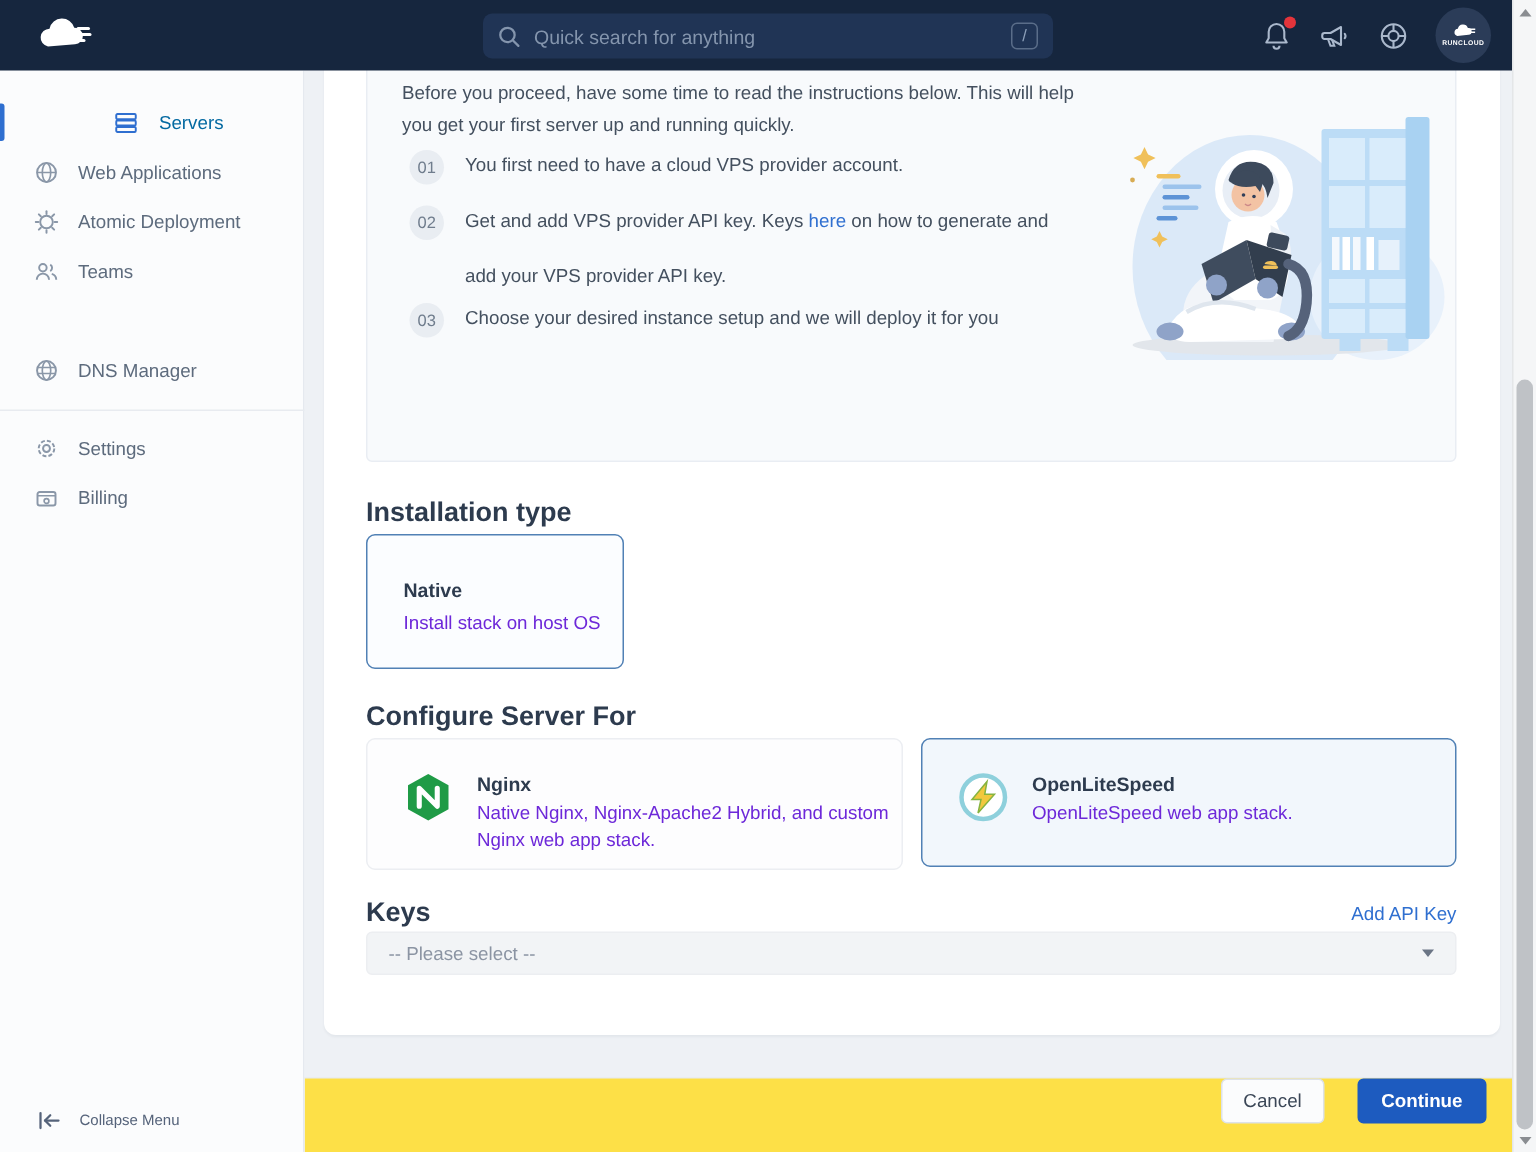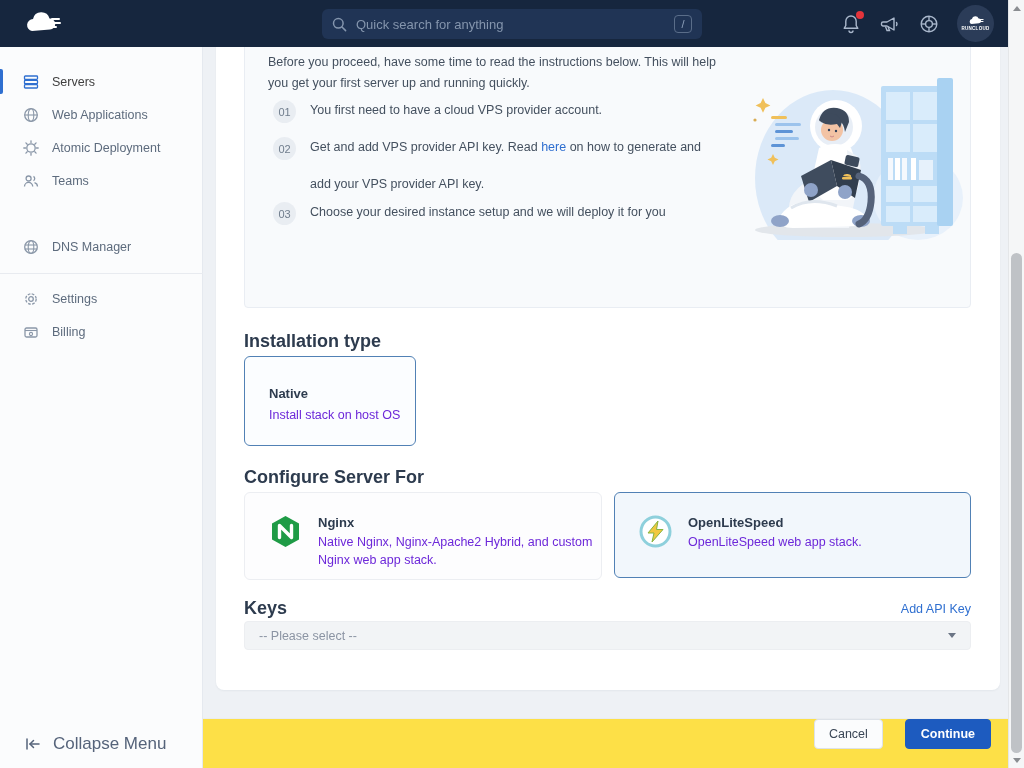"Servers" .nav-item.active { color: #404040 -> #0369a1; justify-content: none -> center }
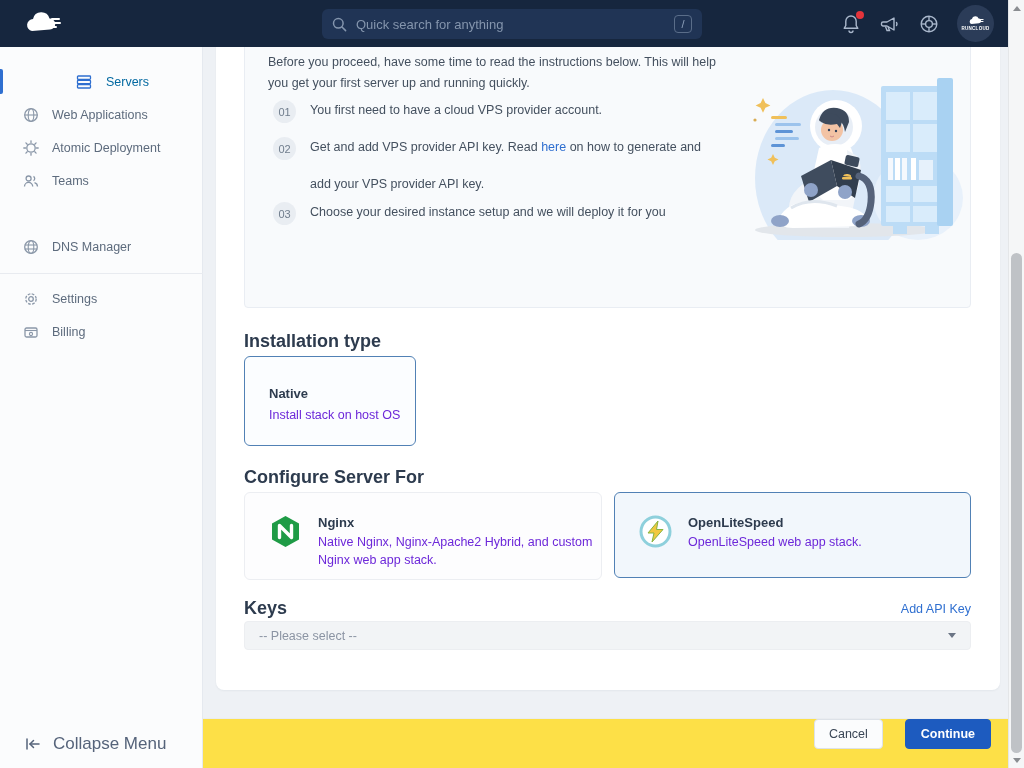"Get and add VPS provider" span { text: Read -> Keys }
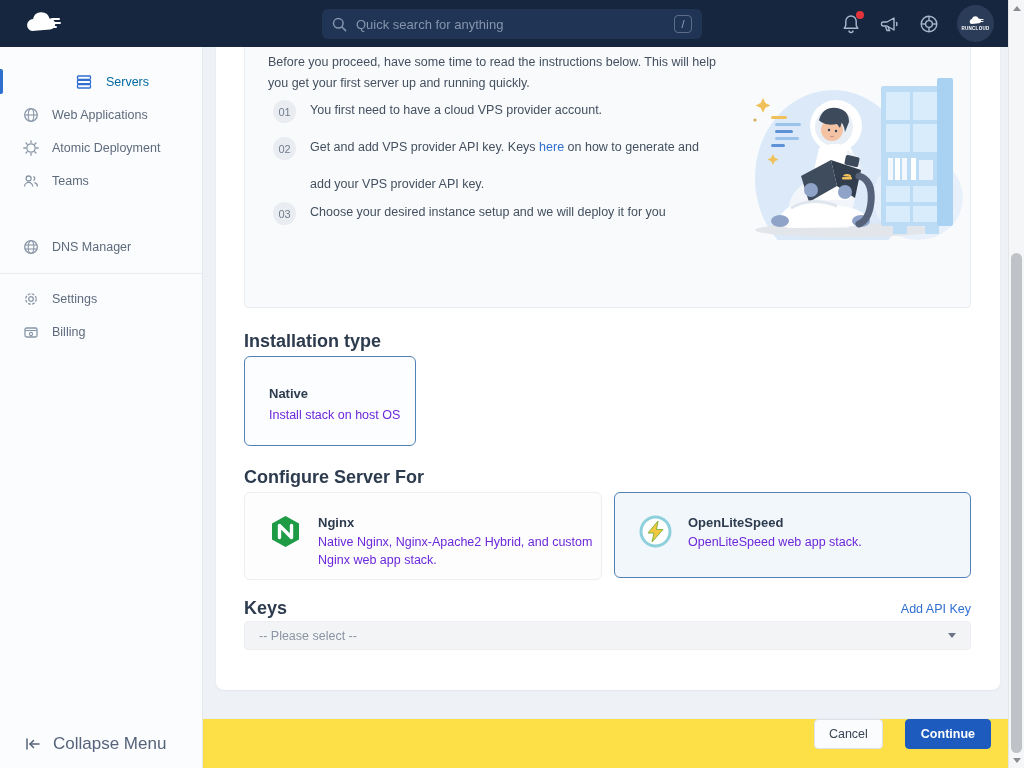"Collapse Menu" .collapse-item { font-size: 17px -> 10px }
